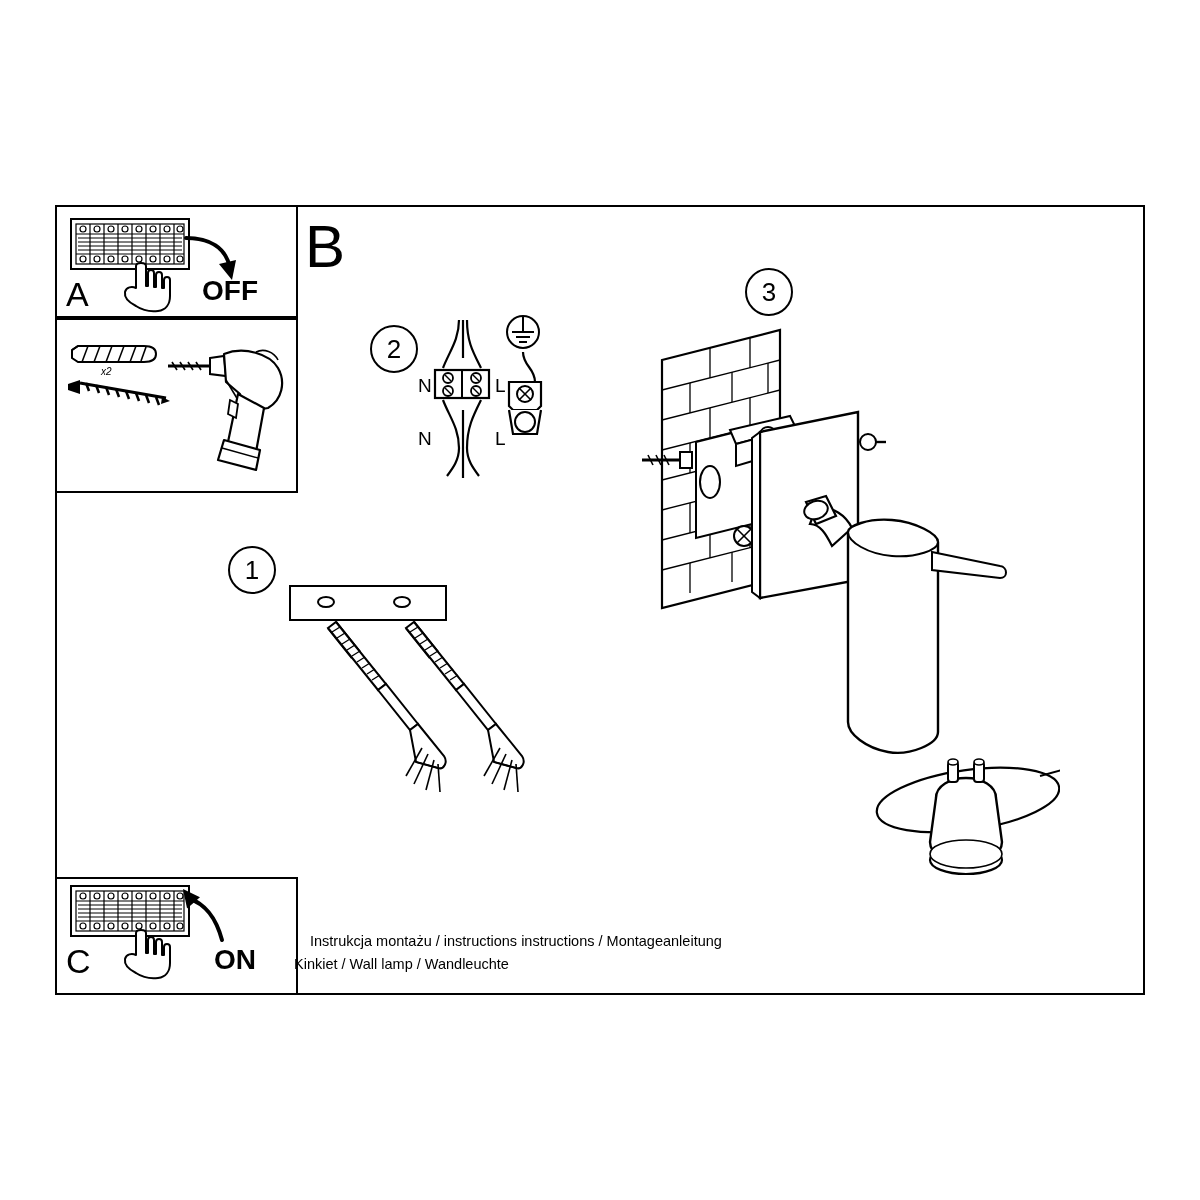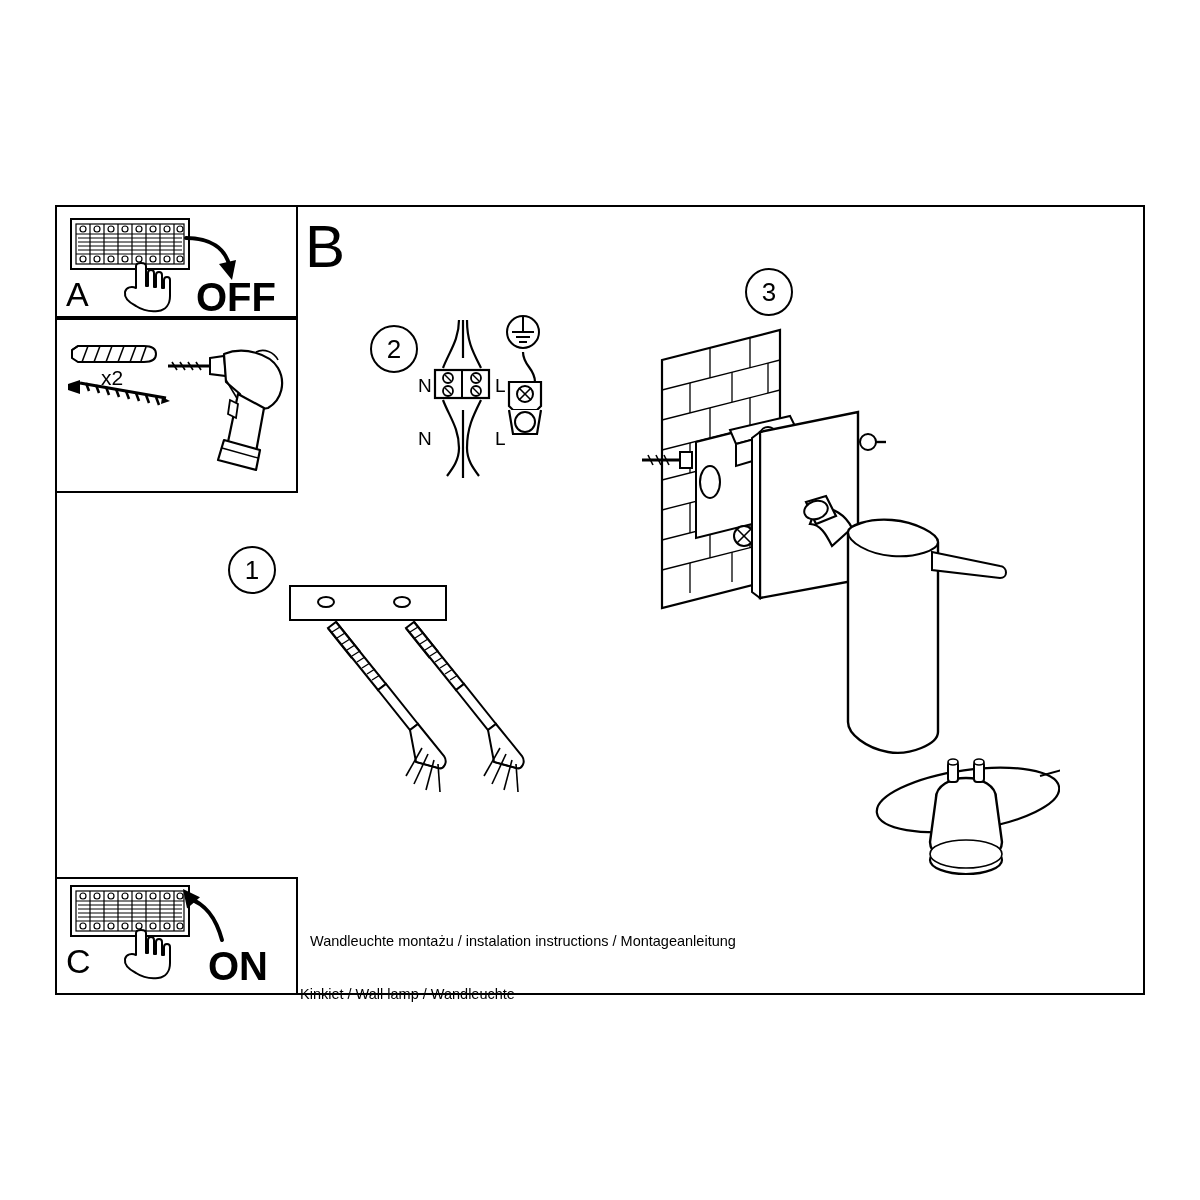"OFF" .word { font-size: 40px -> 28px; margin-left: none -> 6px }
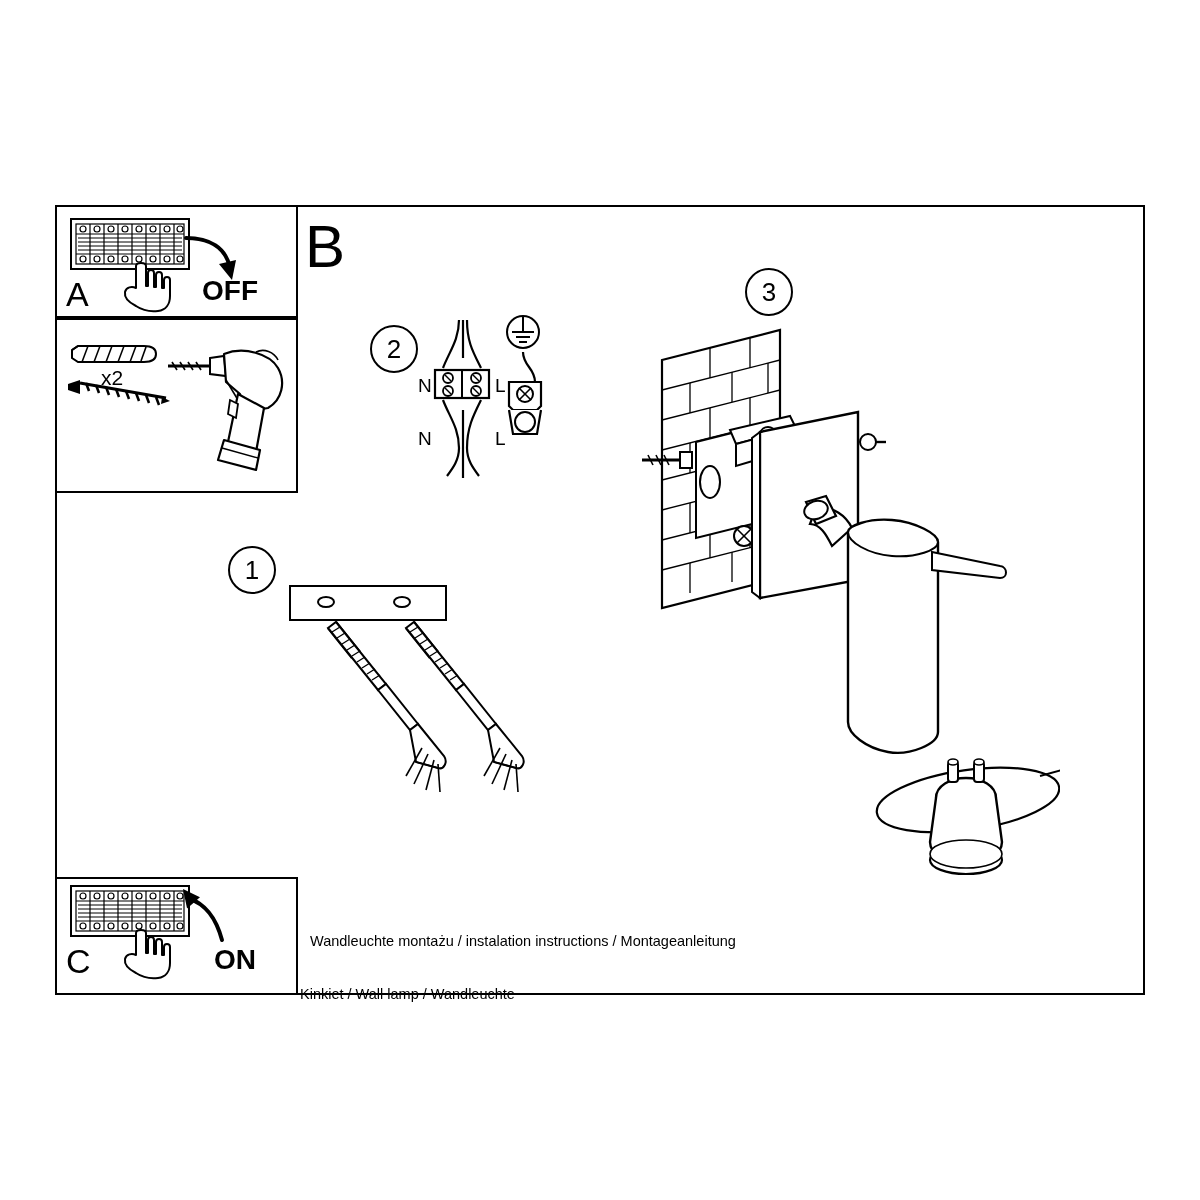"x2" .small-label { font-size: 21px -> 10px; font-style: none -> italic }
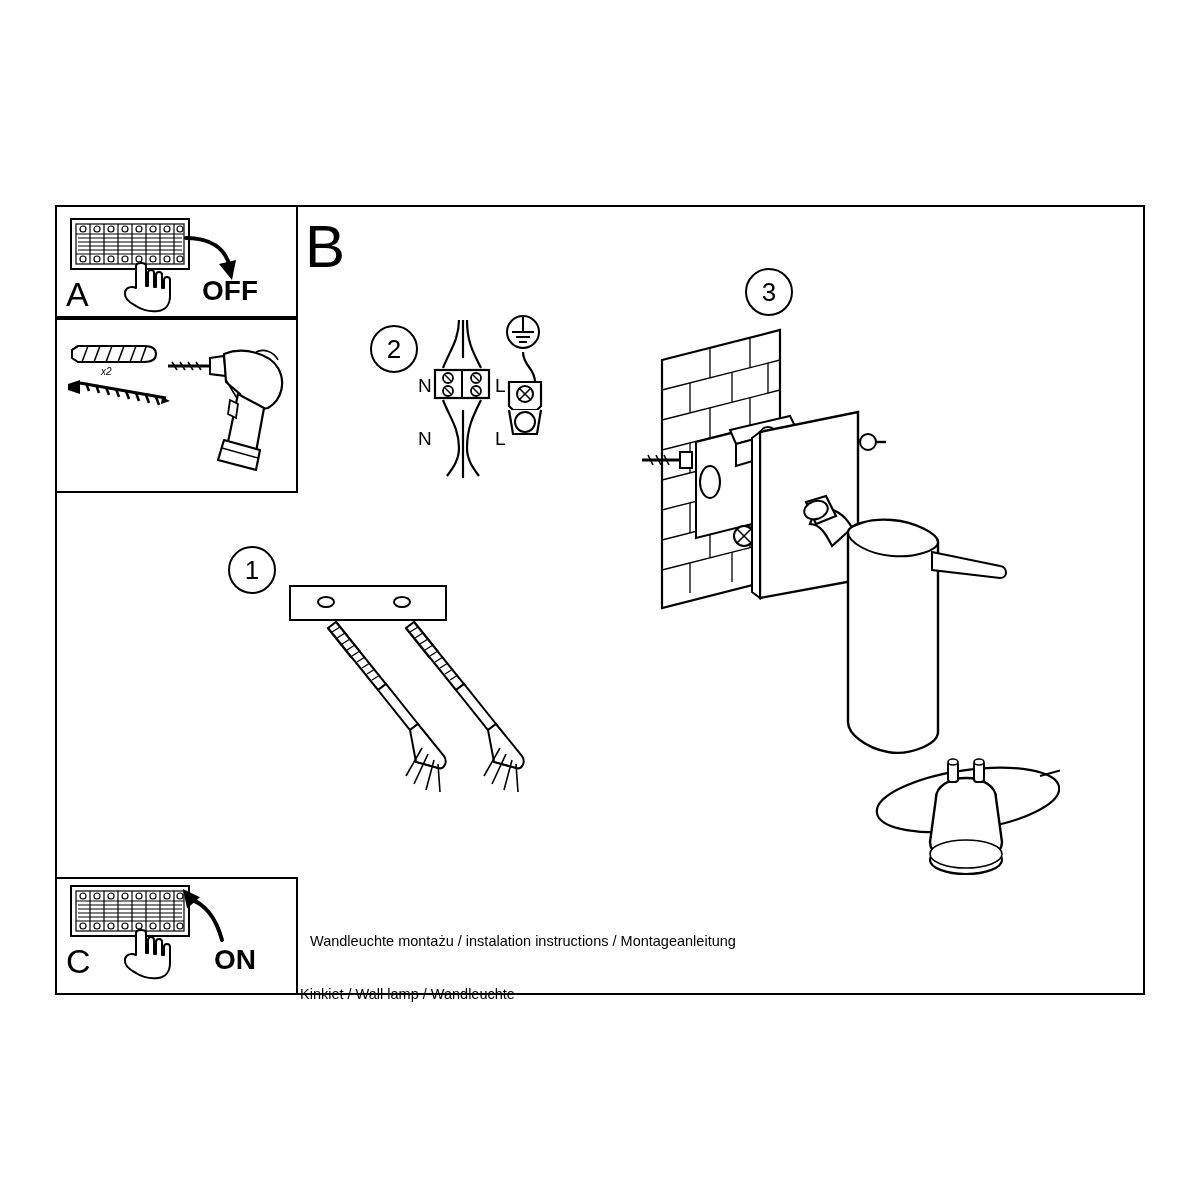"Wandleuchte montażu / instalation" div.abs { text: Wandleuchte montażu / instalation -> Instrukcja montażu / instructions }
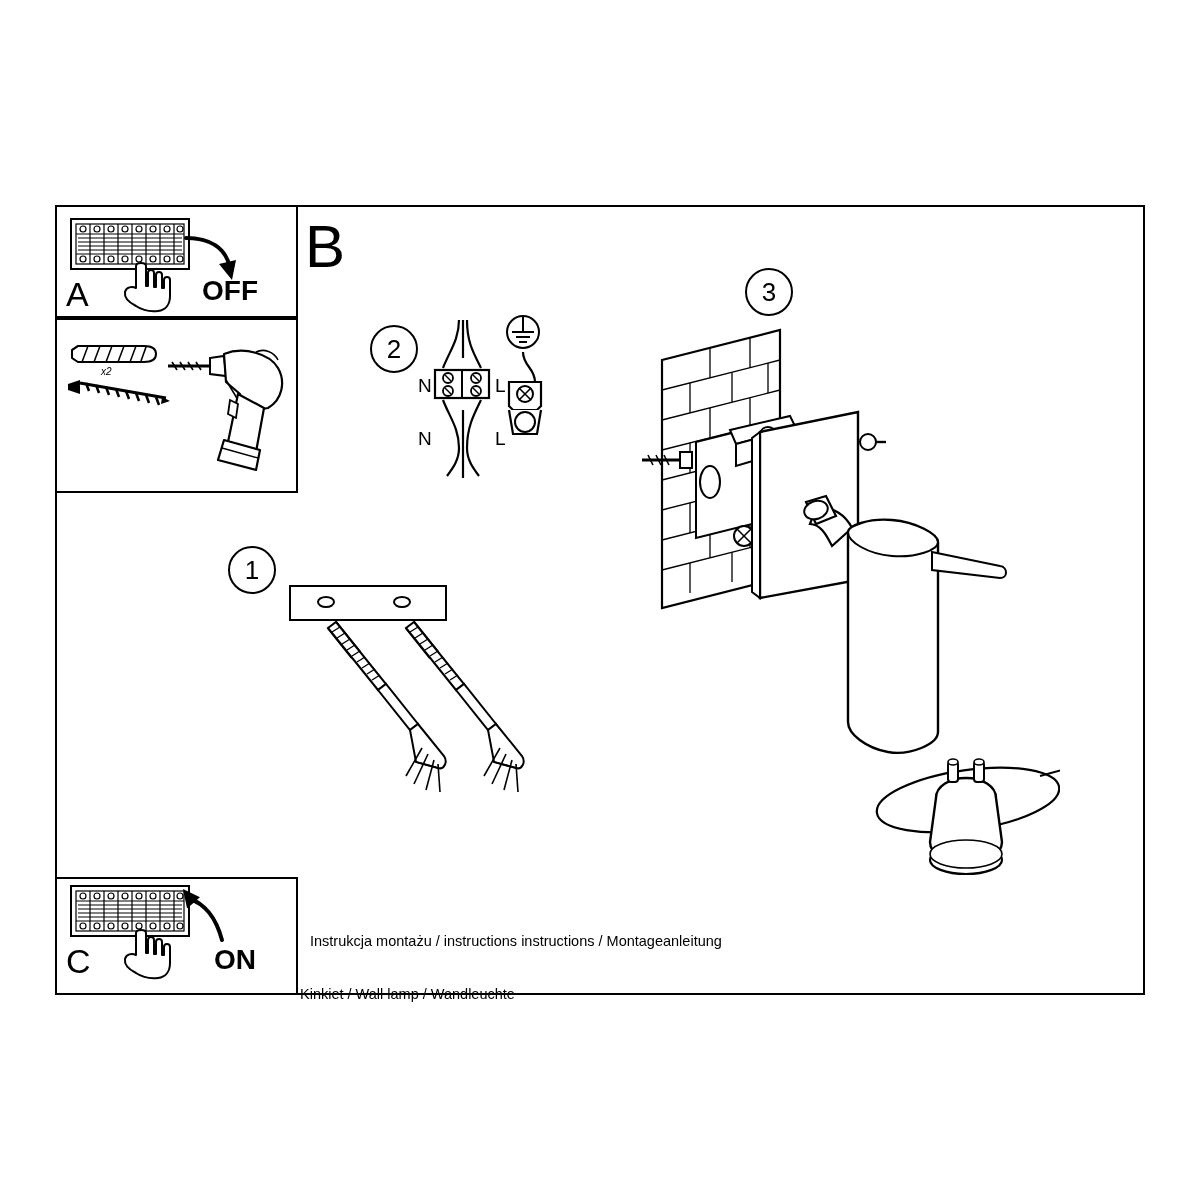"Kinkiet / Wall lamp /" div.abs { left: 300px -> 294px; margin-top: 30px -> none }
